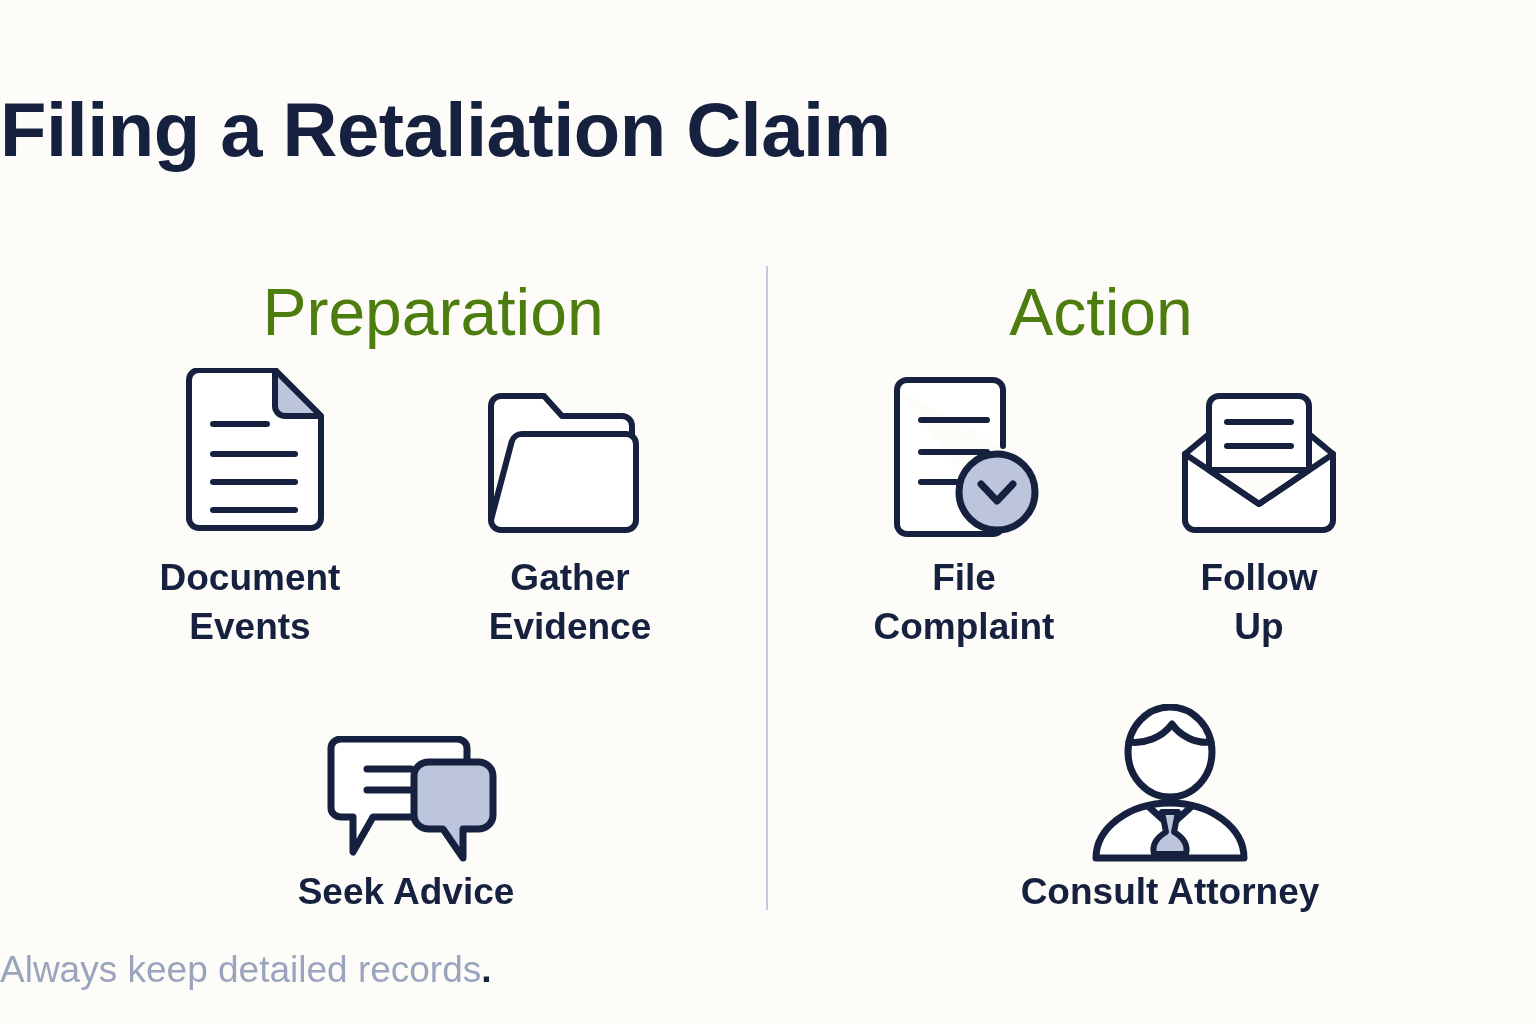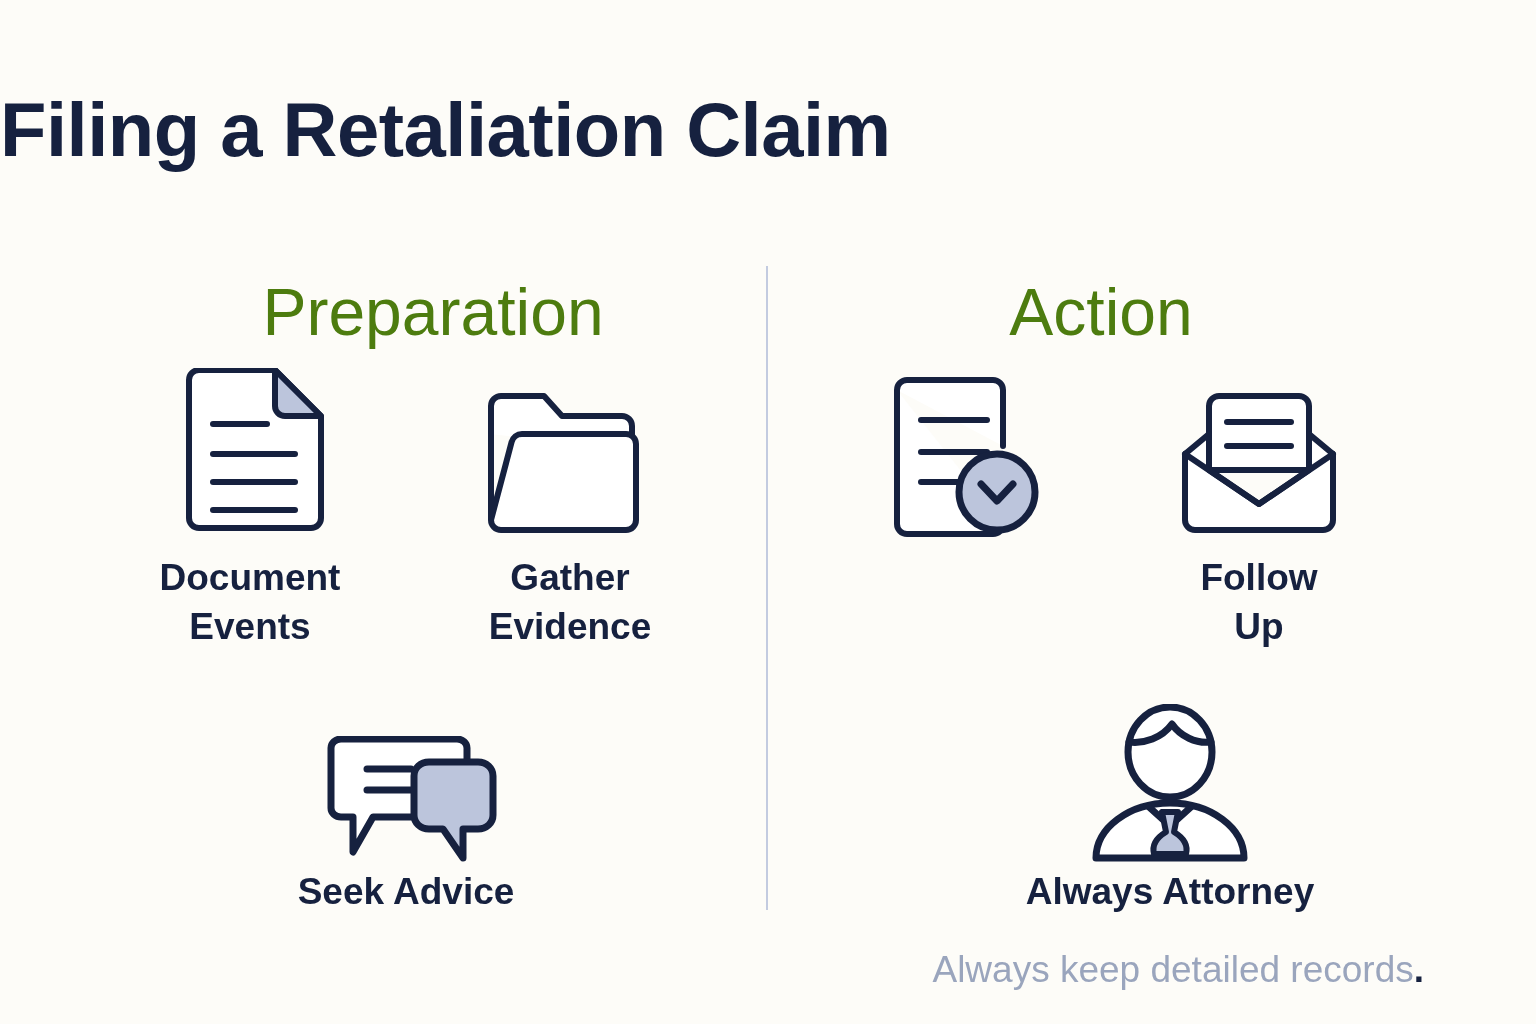"File" div.item-label { html: none -> <div>File Complaint</div> }
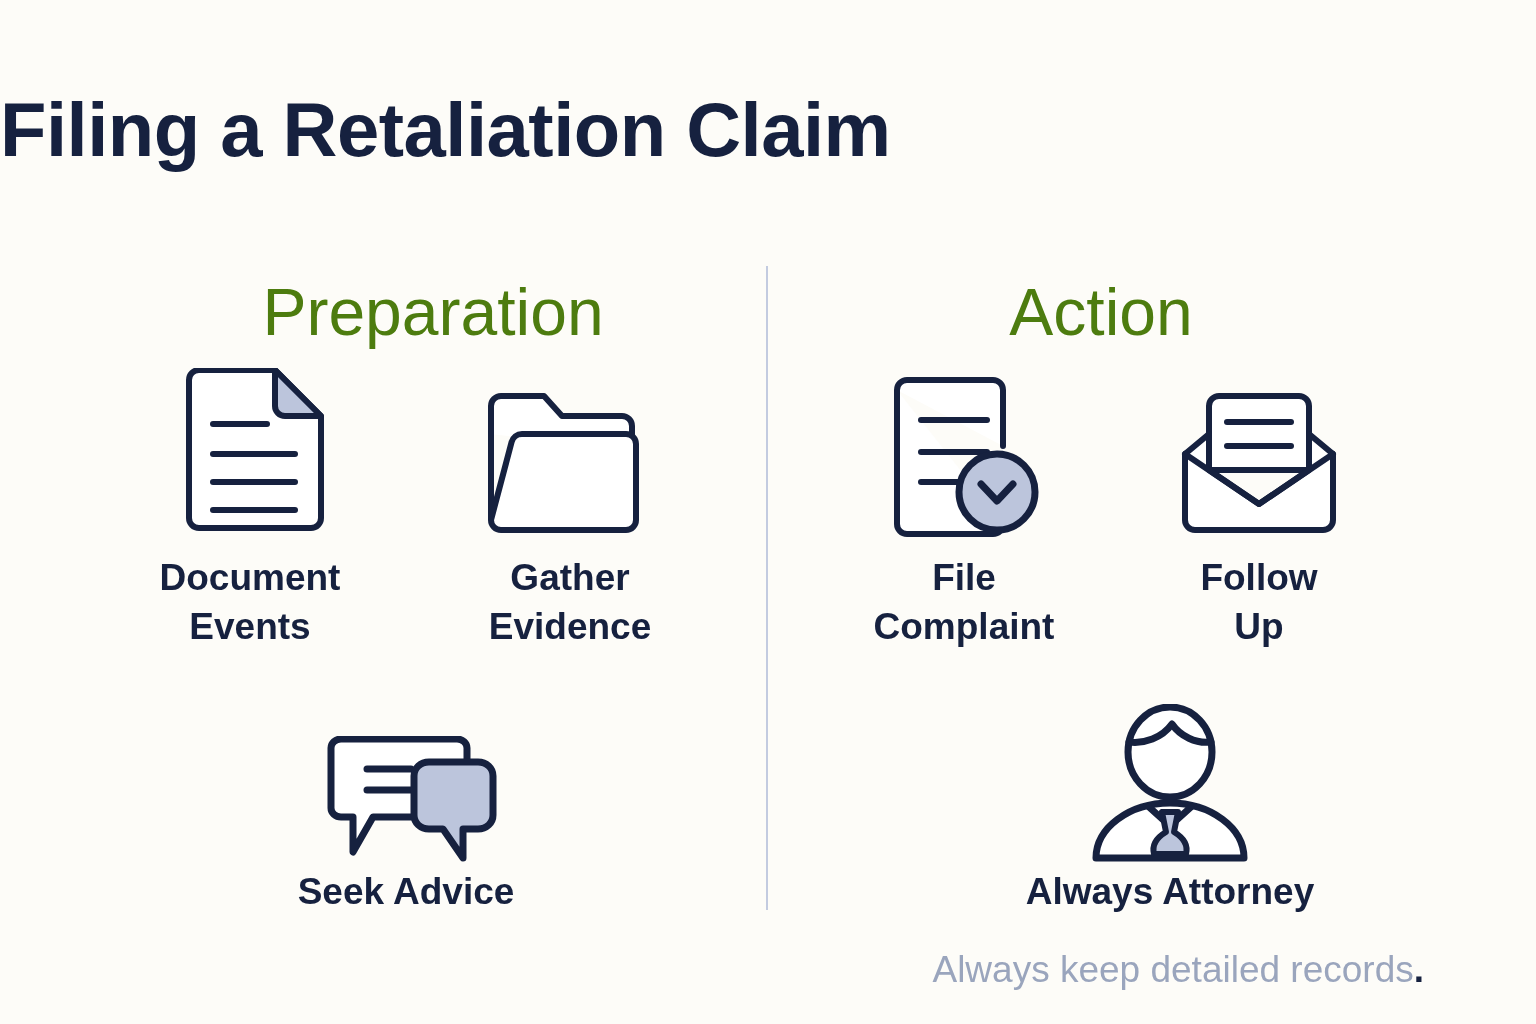"Always Attorney" div.item-label { text: Always -> Consult }
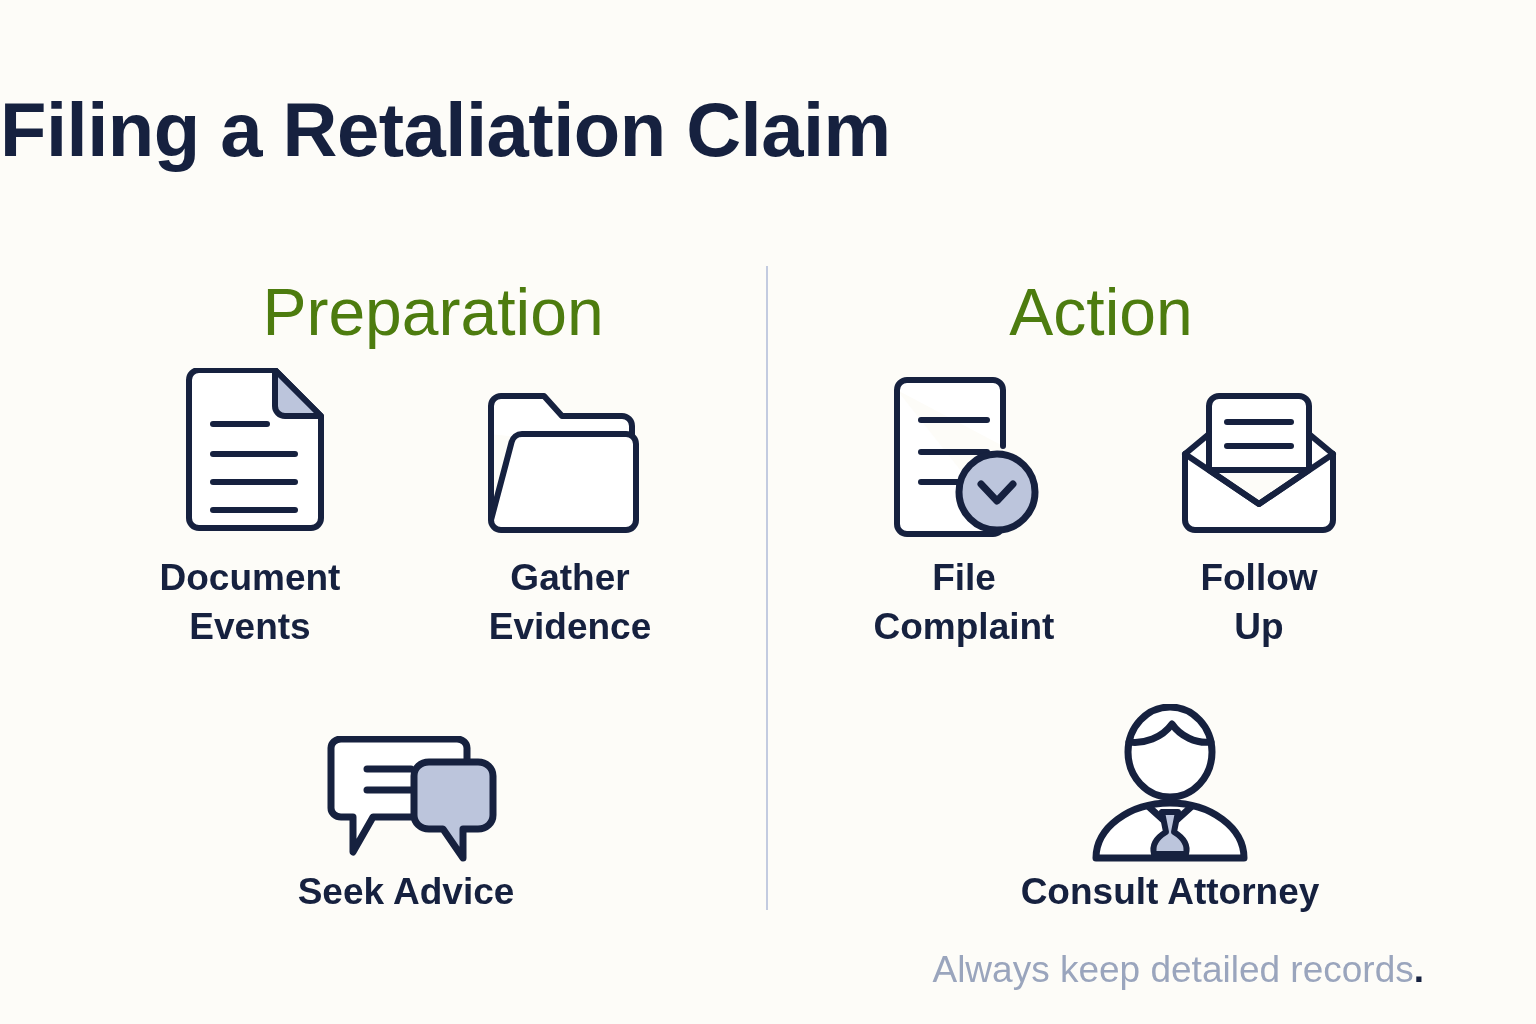"Always keep detailed records." .footer-note { text-align: right -> left }
